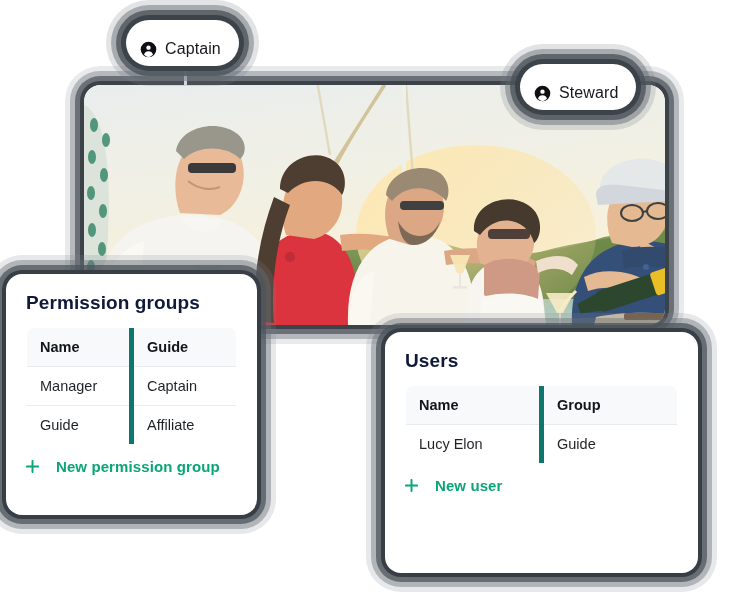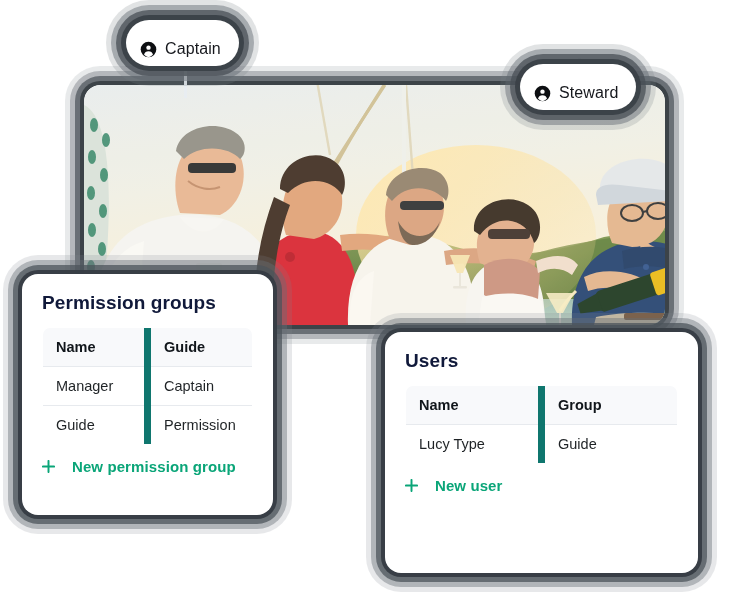"Permission groups" #perm-card { left: 22px -> 6px }
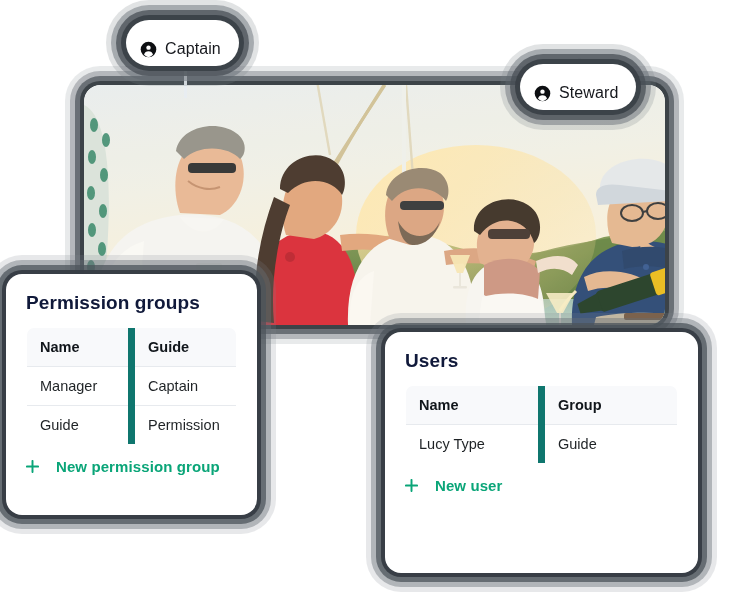"Name" table.data-table th, table.data-table td { border-right: 7px solid #0f766e -> 5px solid #0f766e }
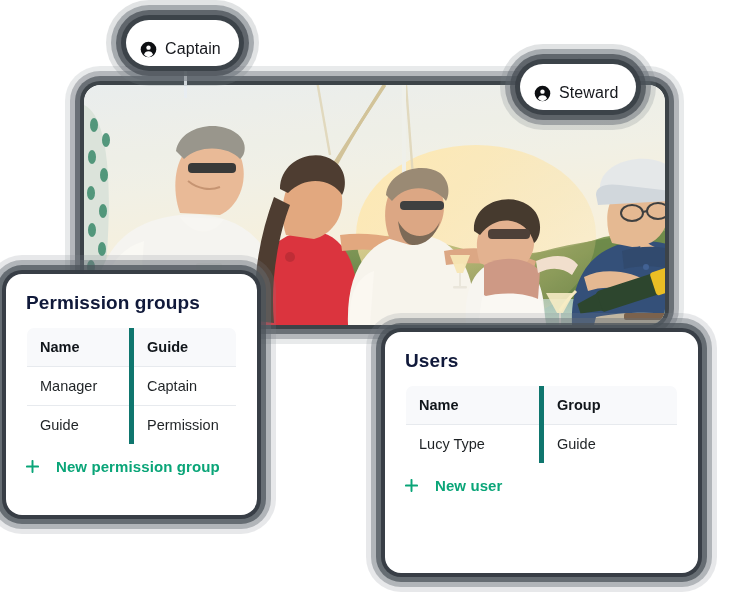"Permission" td { text: Permission -> Affiliate }
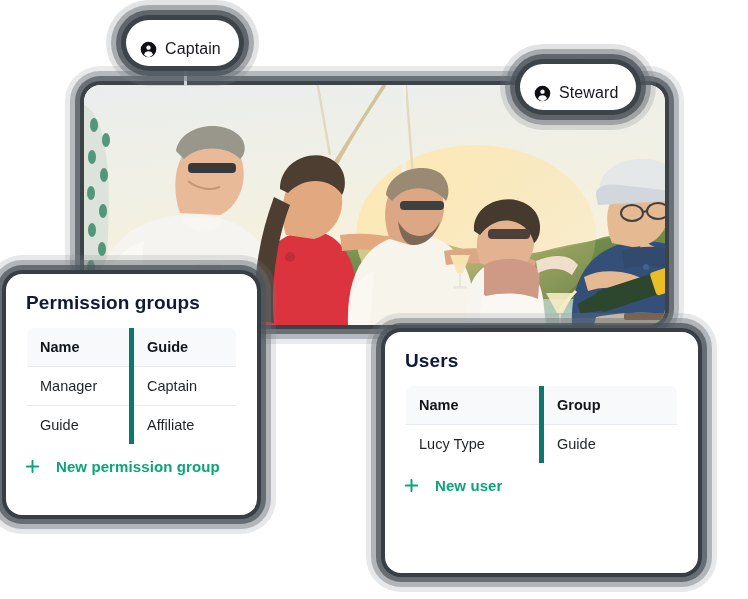"Lucy Type" td { text: Type -> Elon }
